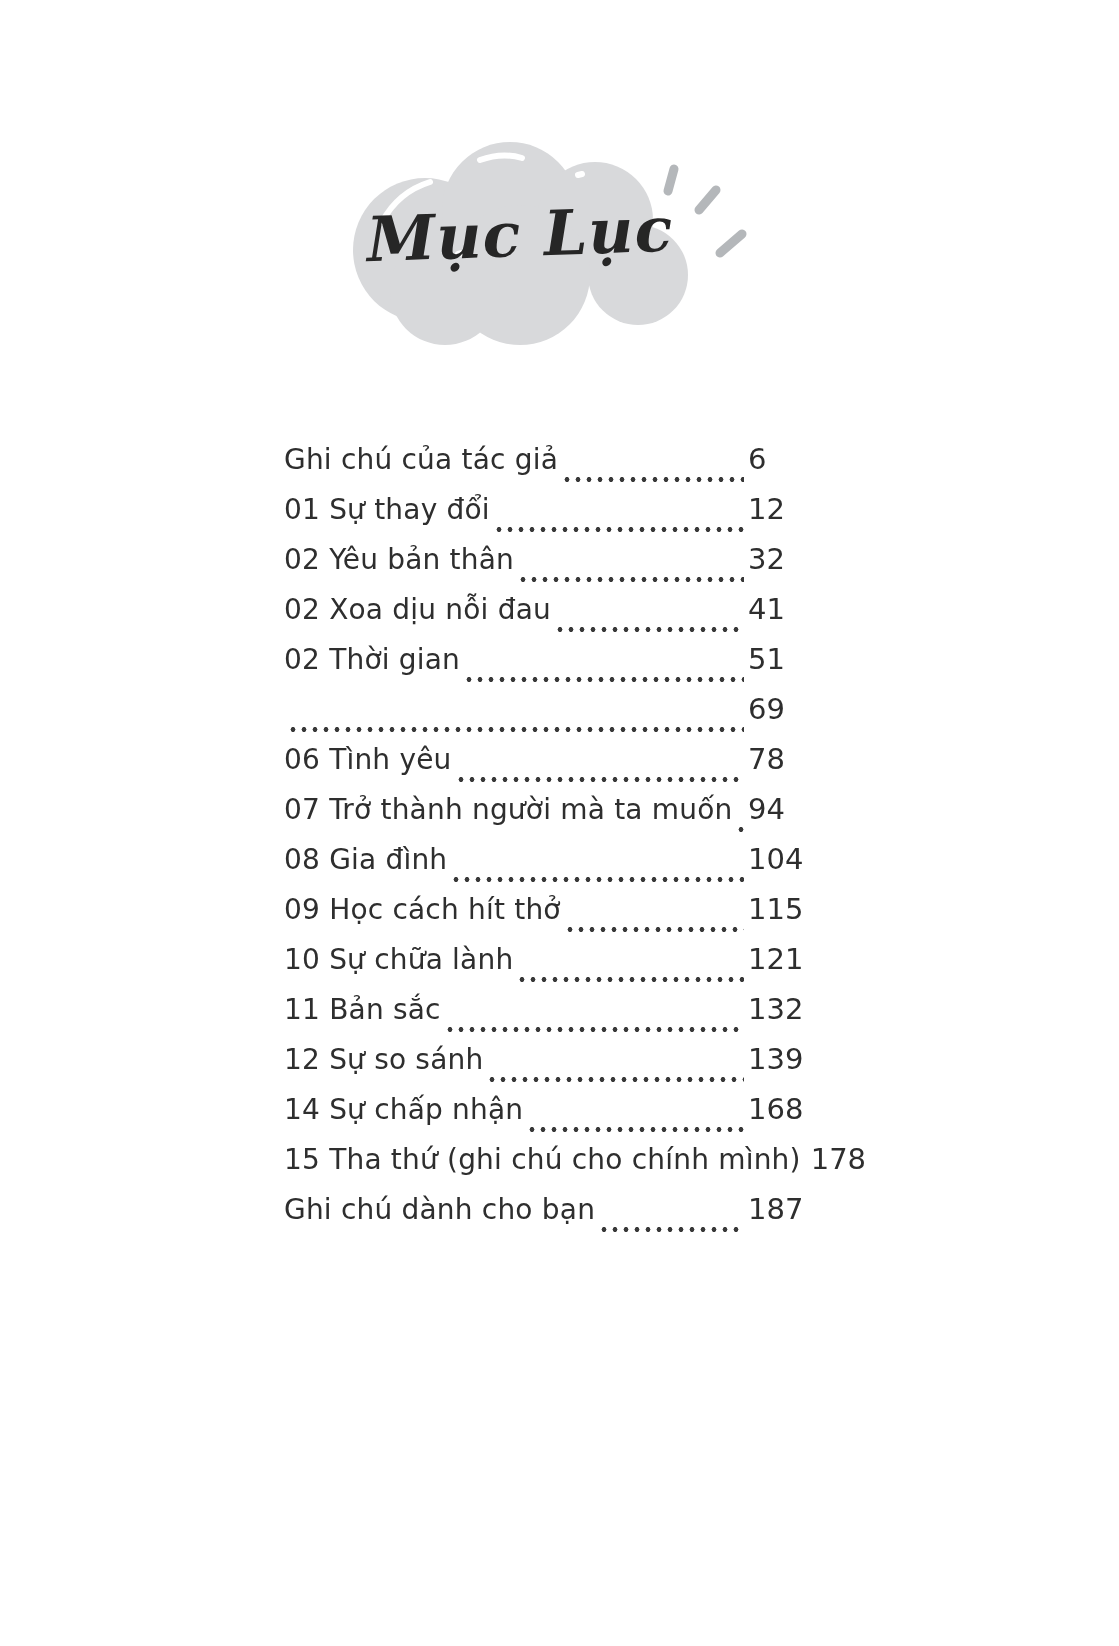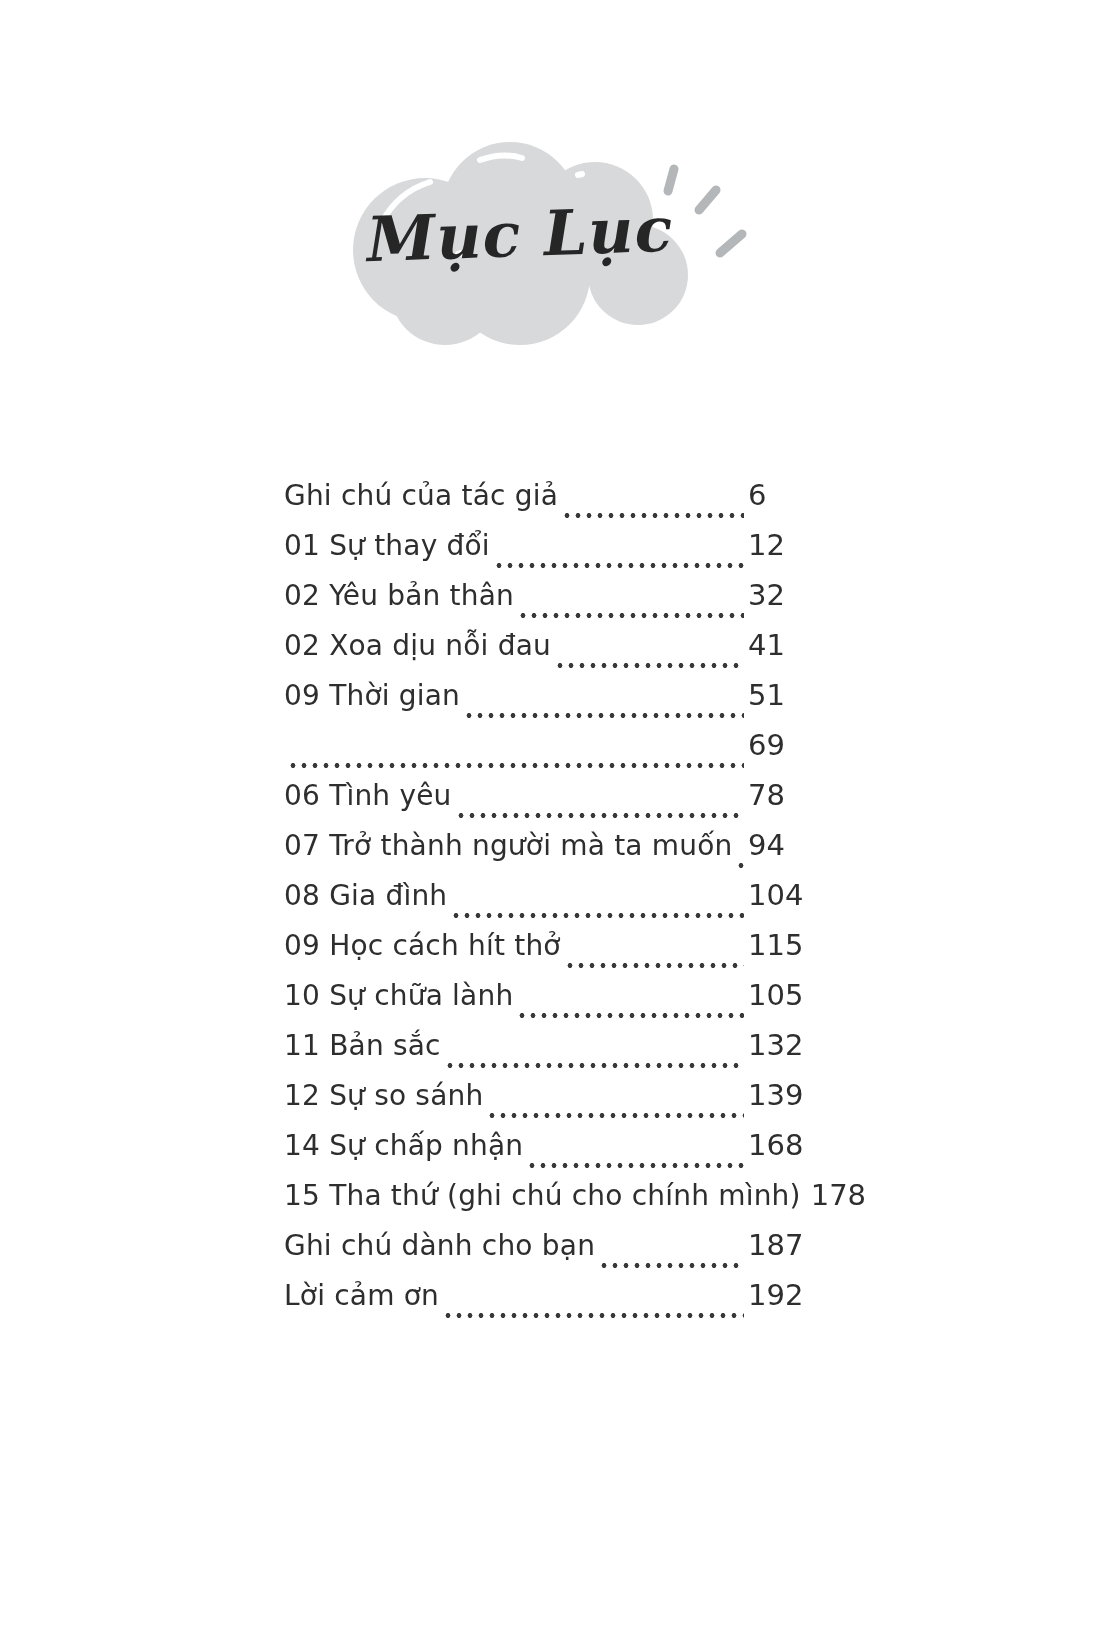"Ghi chú của tác giả" .toc { margin-top: 36px -> none }
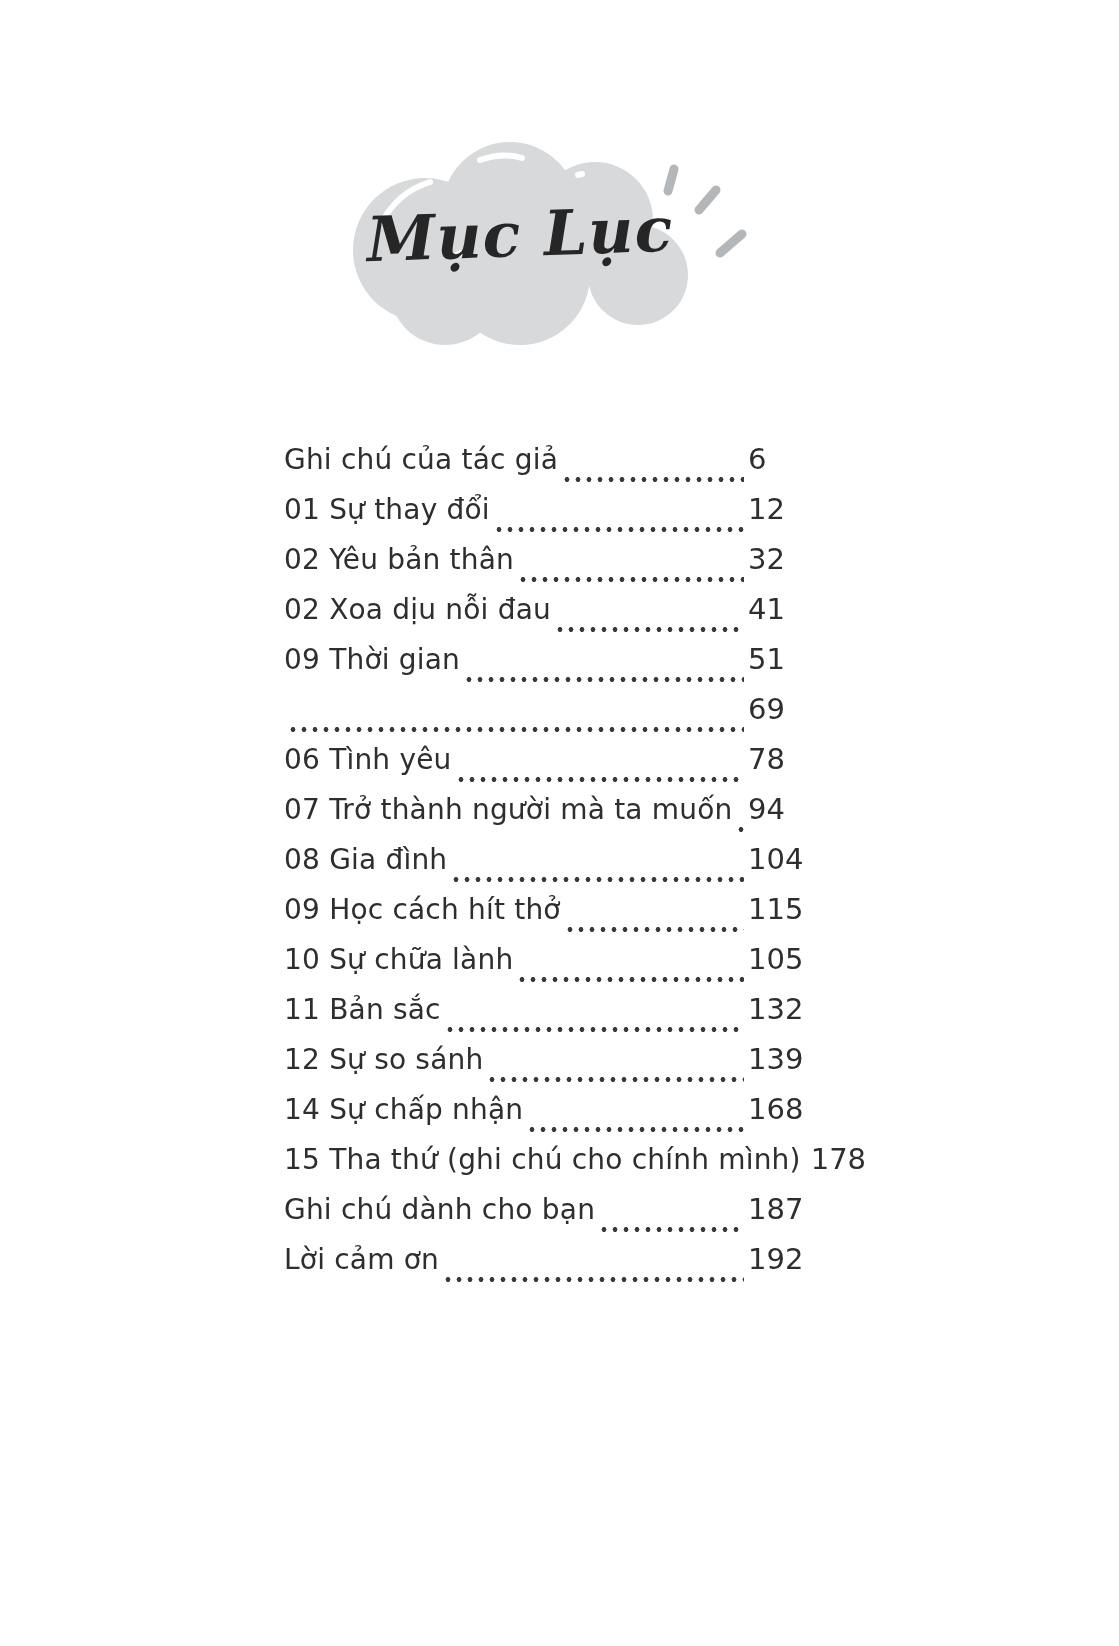"09 Thời gian" span.label { text: 09 -> 02 }
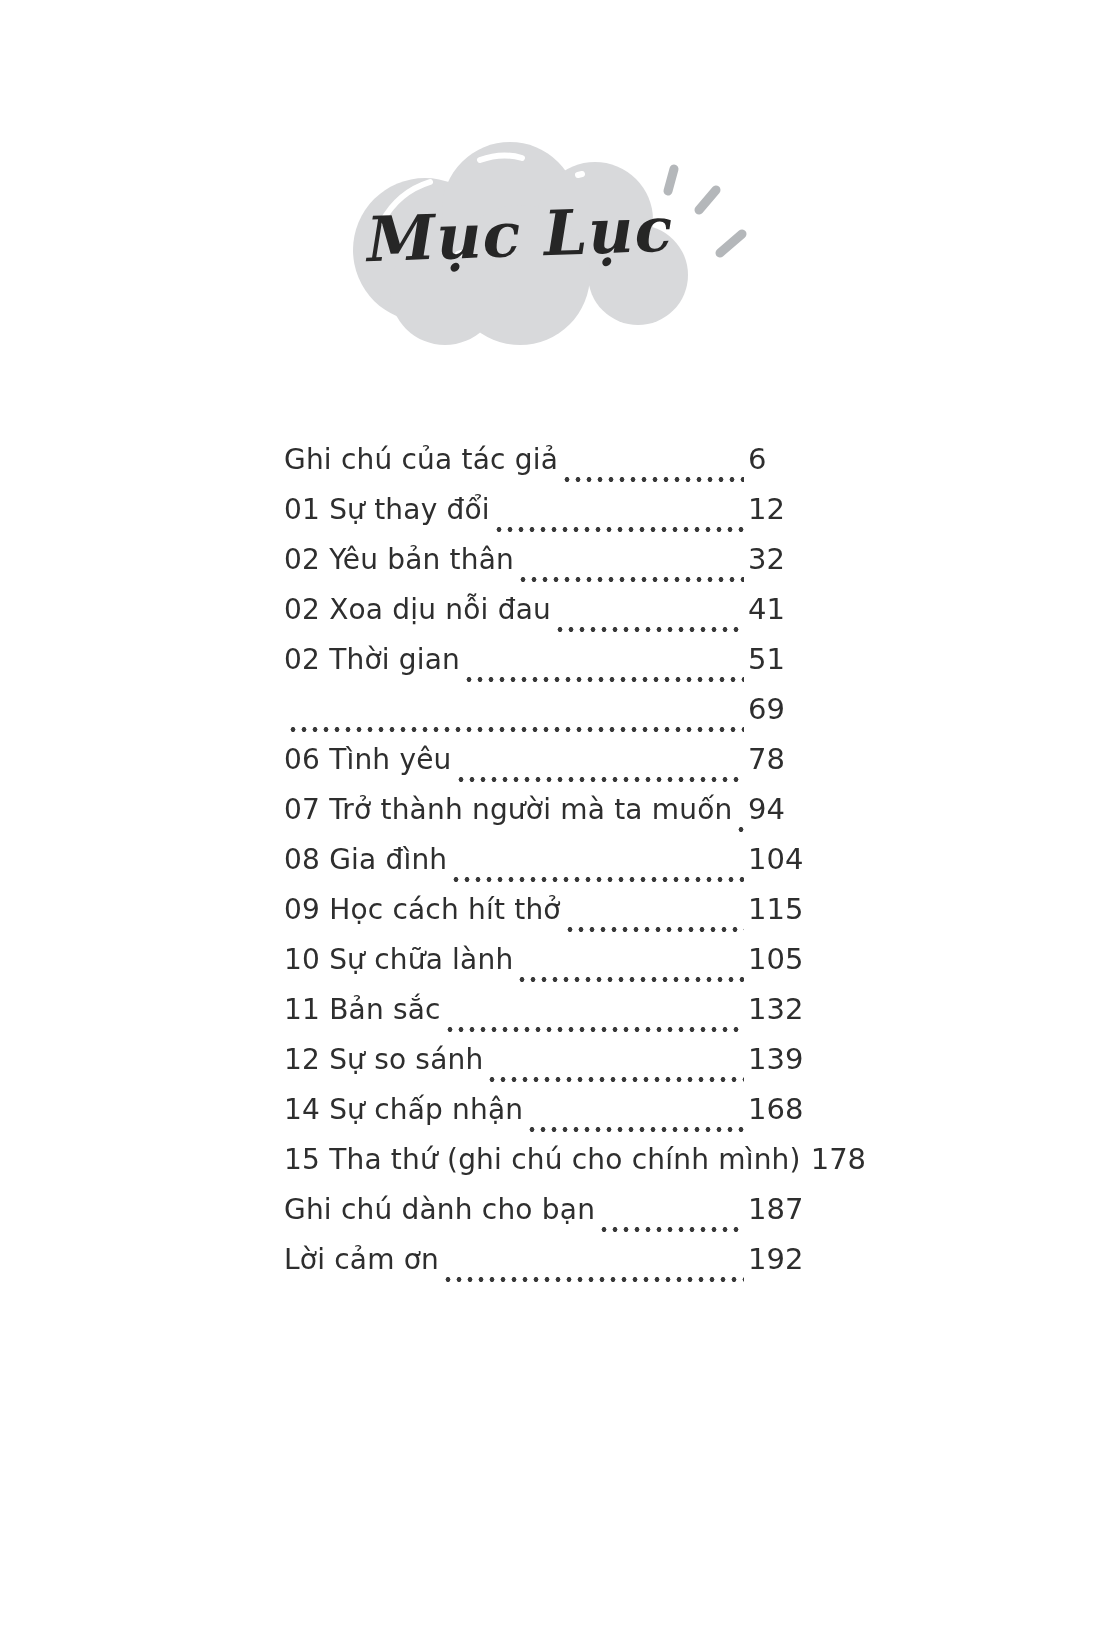"105" span.num { text: 105 -> 121 }
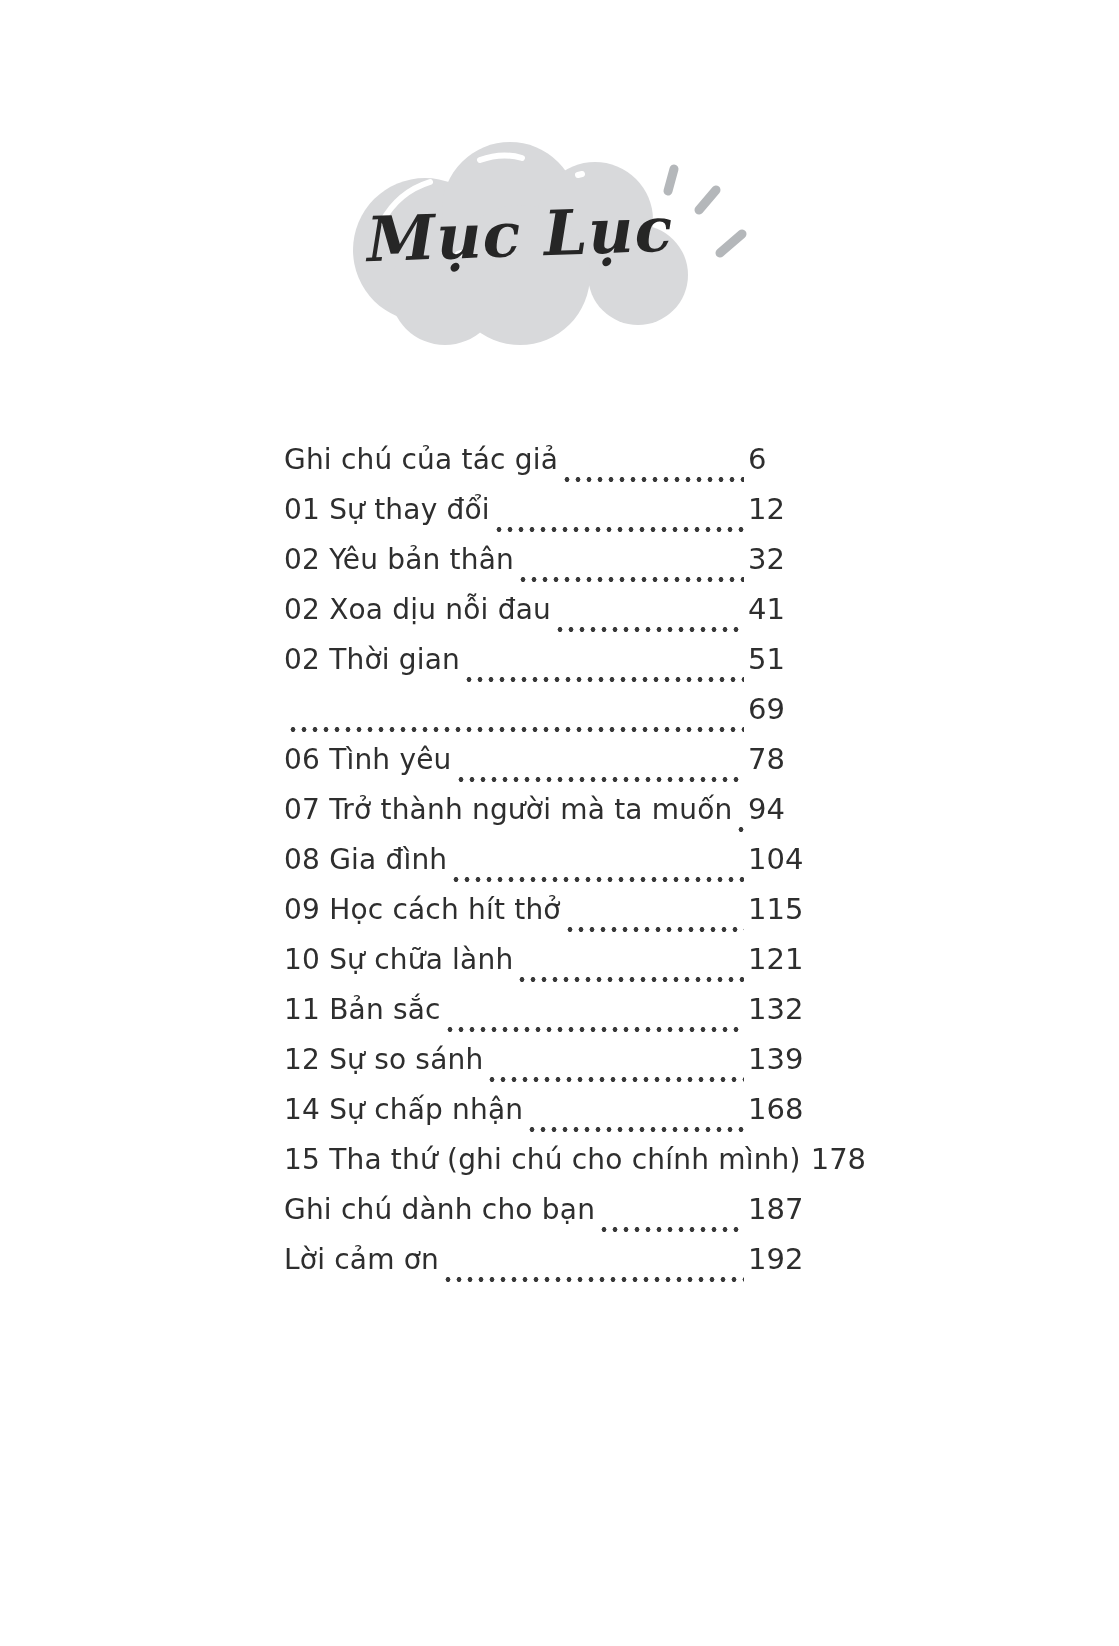"Lời cảm ơn" div.row { html: <div> <span>Lời cảm ơn</span> <span></span> <span>192</span> </div> -> none }
